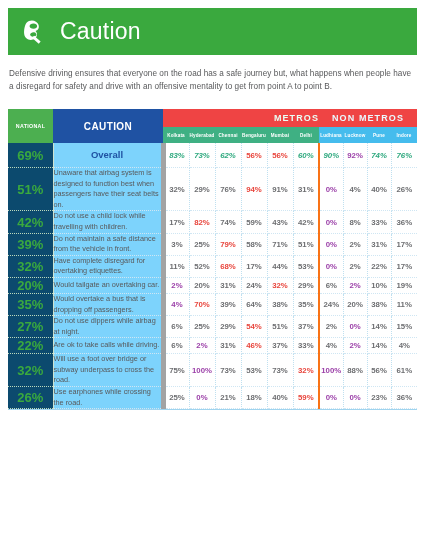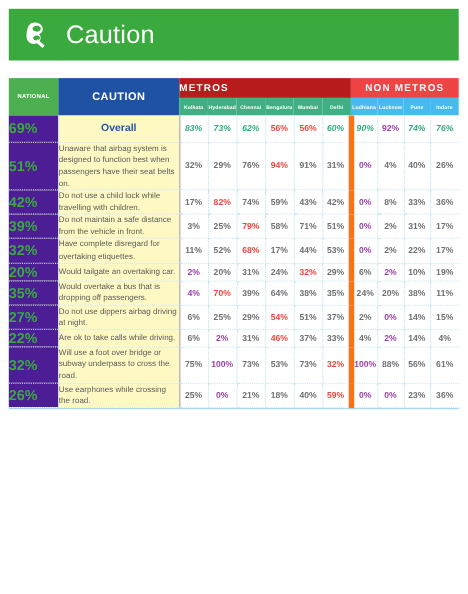"Defensive driving ensures that everyone" div.intro { html: none -> <div>Defensive driving ensures that everyone on the road has a safe journey but, what happens when people have a disregard for safety and drive with an offensive mentality to get from point A to point B.</div> }
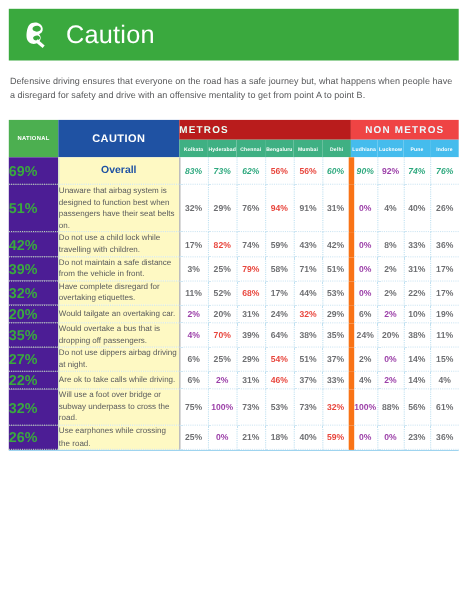"METROS" .band-metros { background: #b91c1c -> #ef4444; text-align: left -> right }
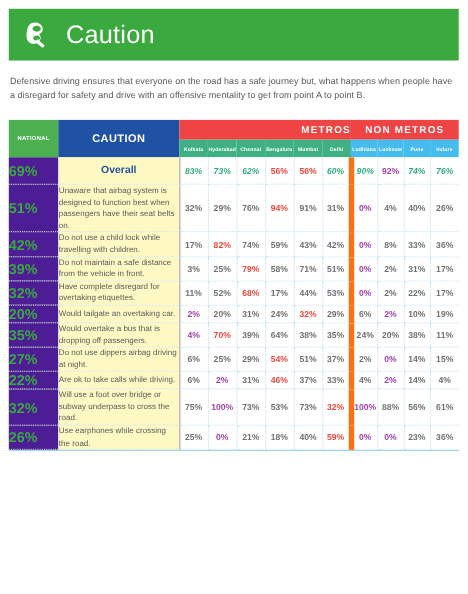"69%" .c-nat { background: #4c1d95 -> #0c4a6e; text-align: left -> center }
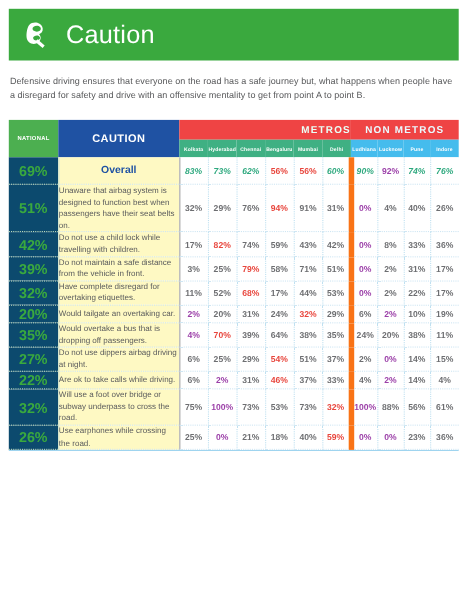"Overall" .c-label { background: #fef9c3 -> #7dd3fc; border-right: 1px solid #a3a3a3 -> 5px solid #a3a3a3 }
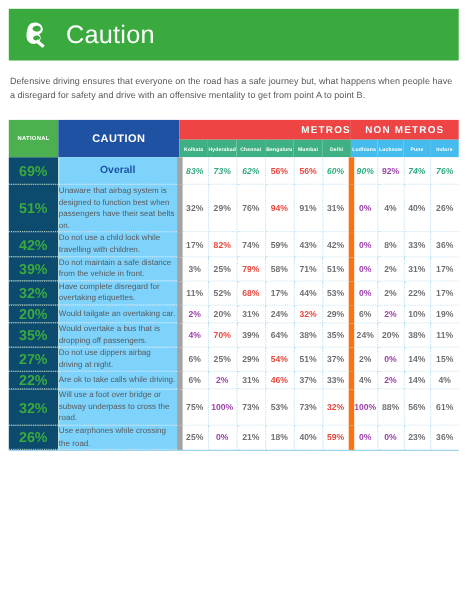"60%" .c-val.sep { border-right: 5px solid #f97316 -> 2px solid #f97316 }
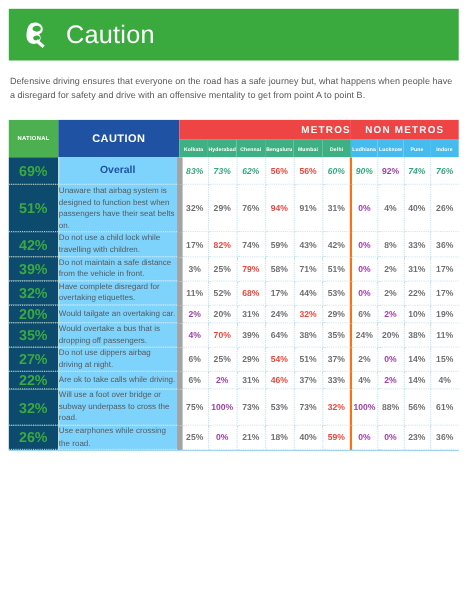"Do not use dippers airbag" td.c-label { text: airbag driving -> while airbag }
